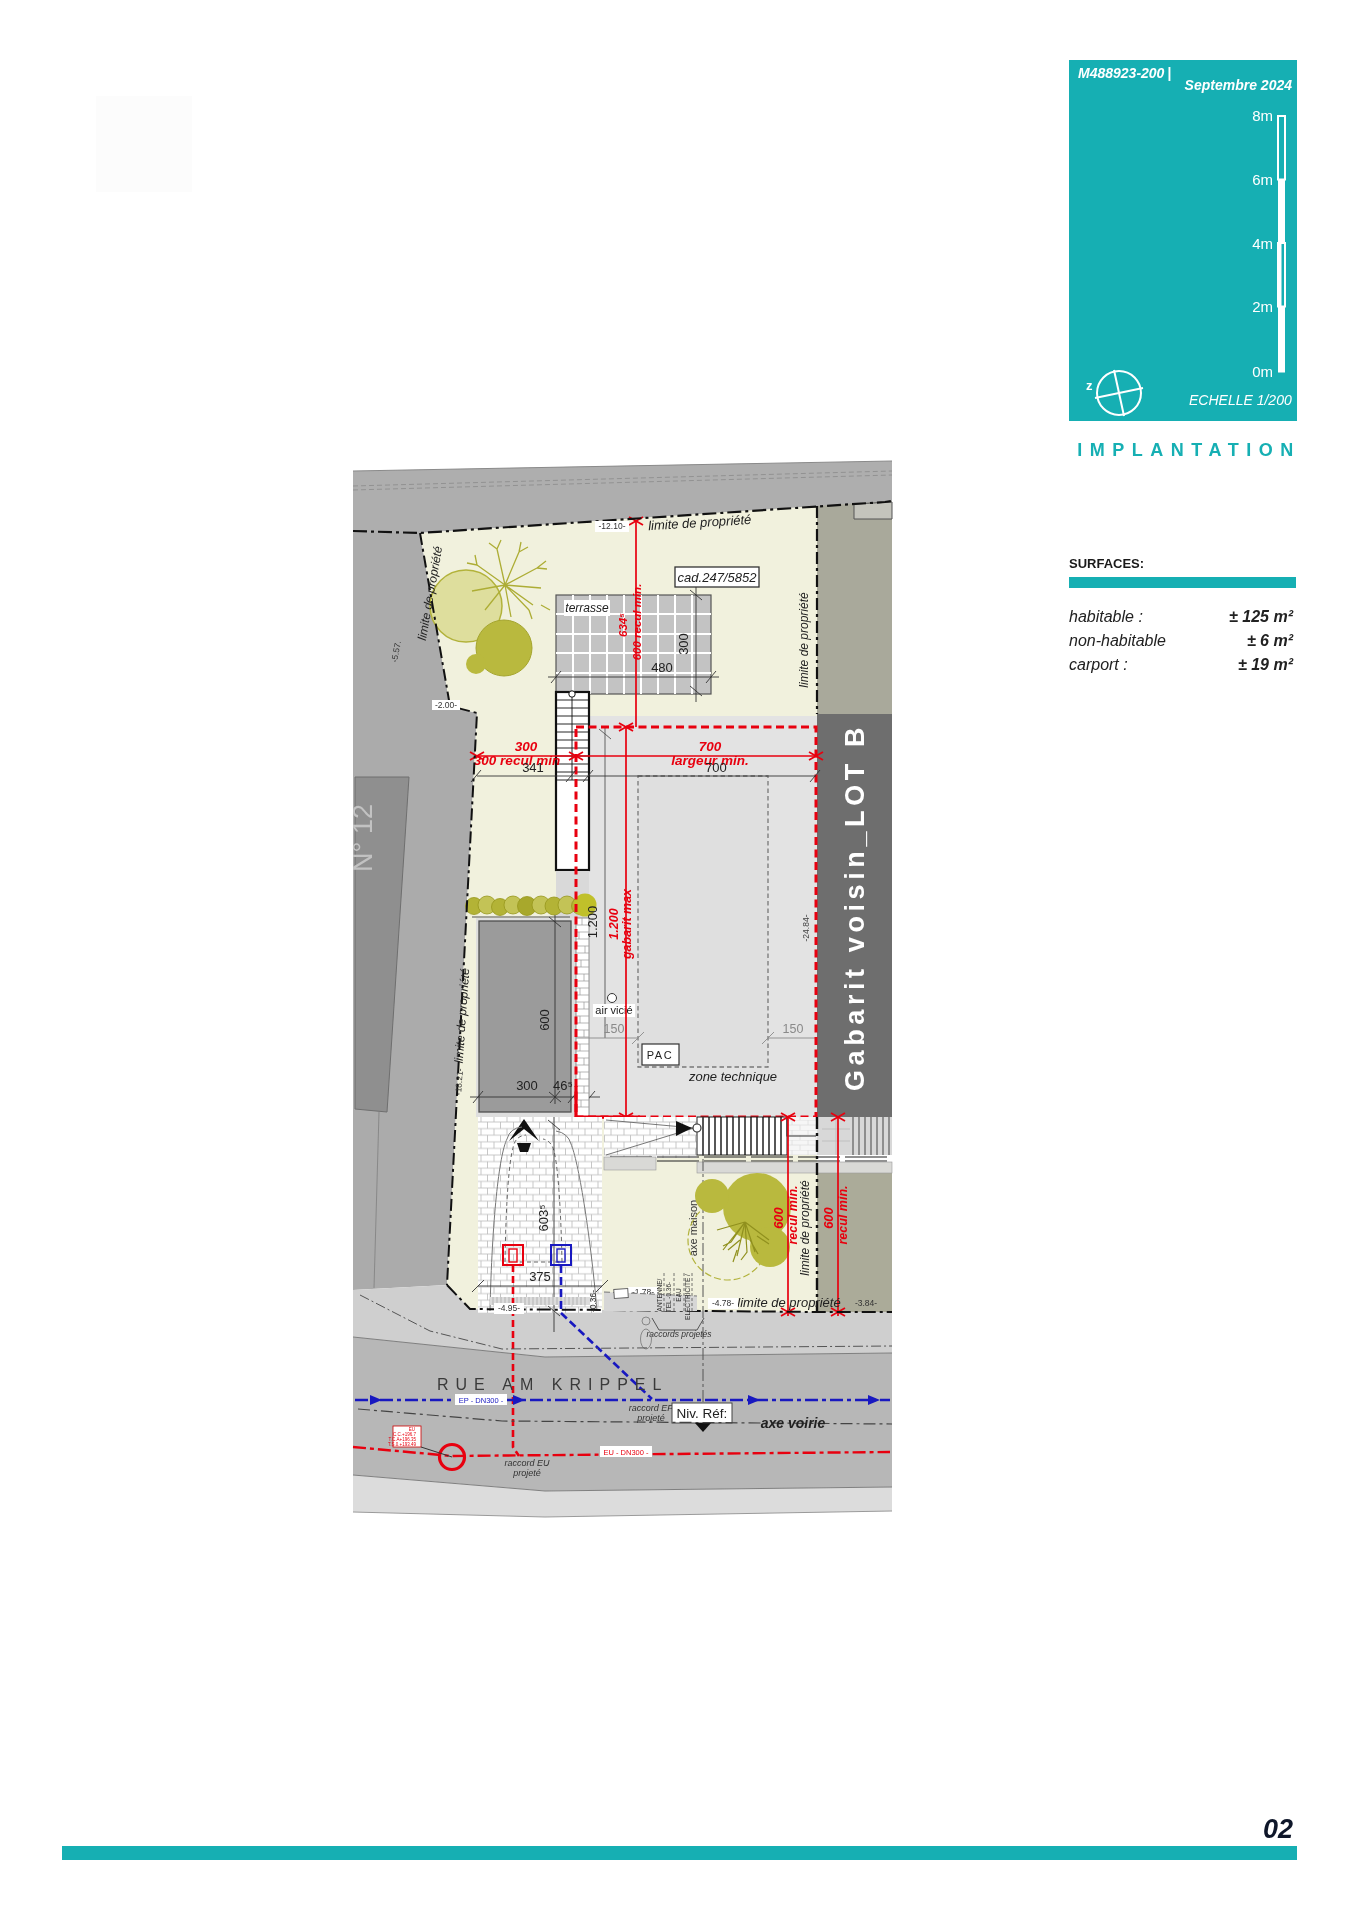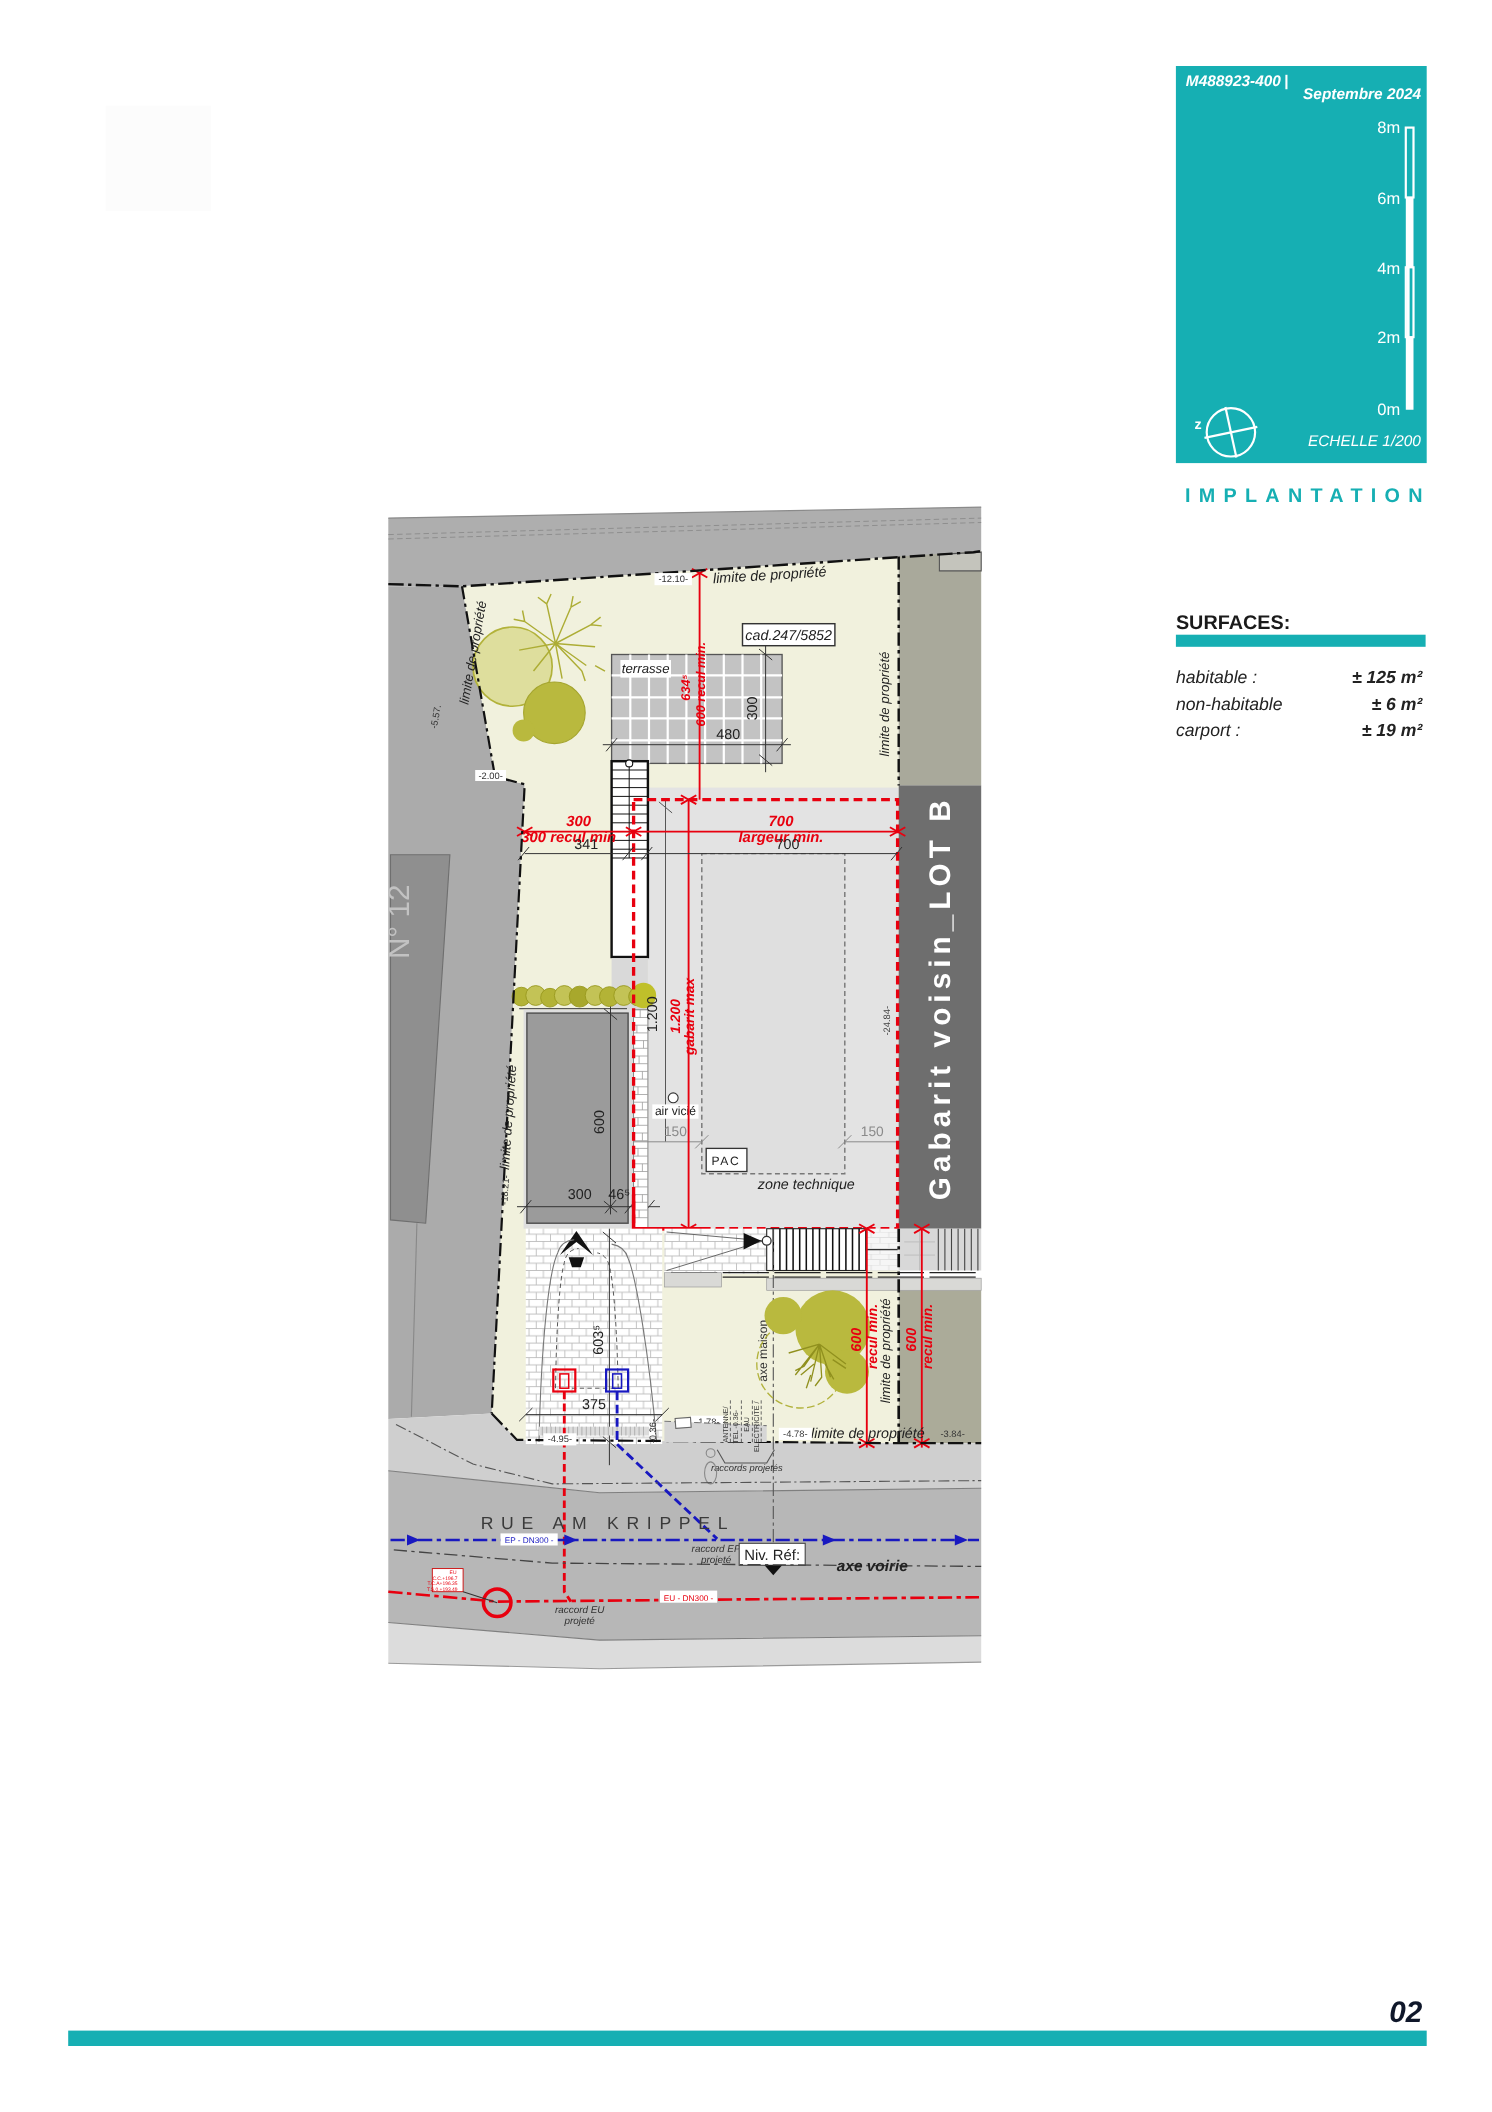"M488923-400 |" span.abs { text: M488923-400 -> M488923-200 }
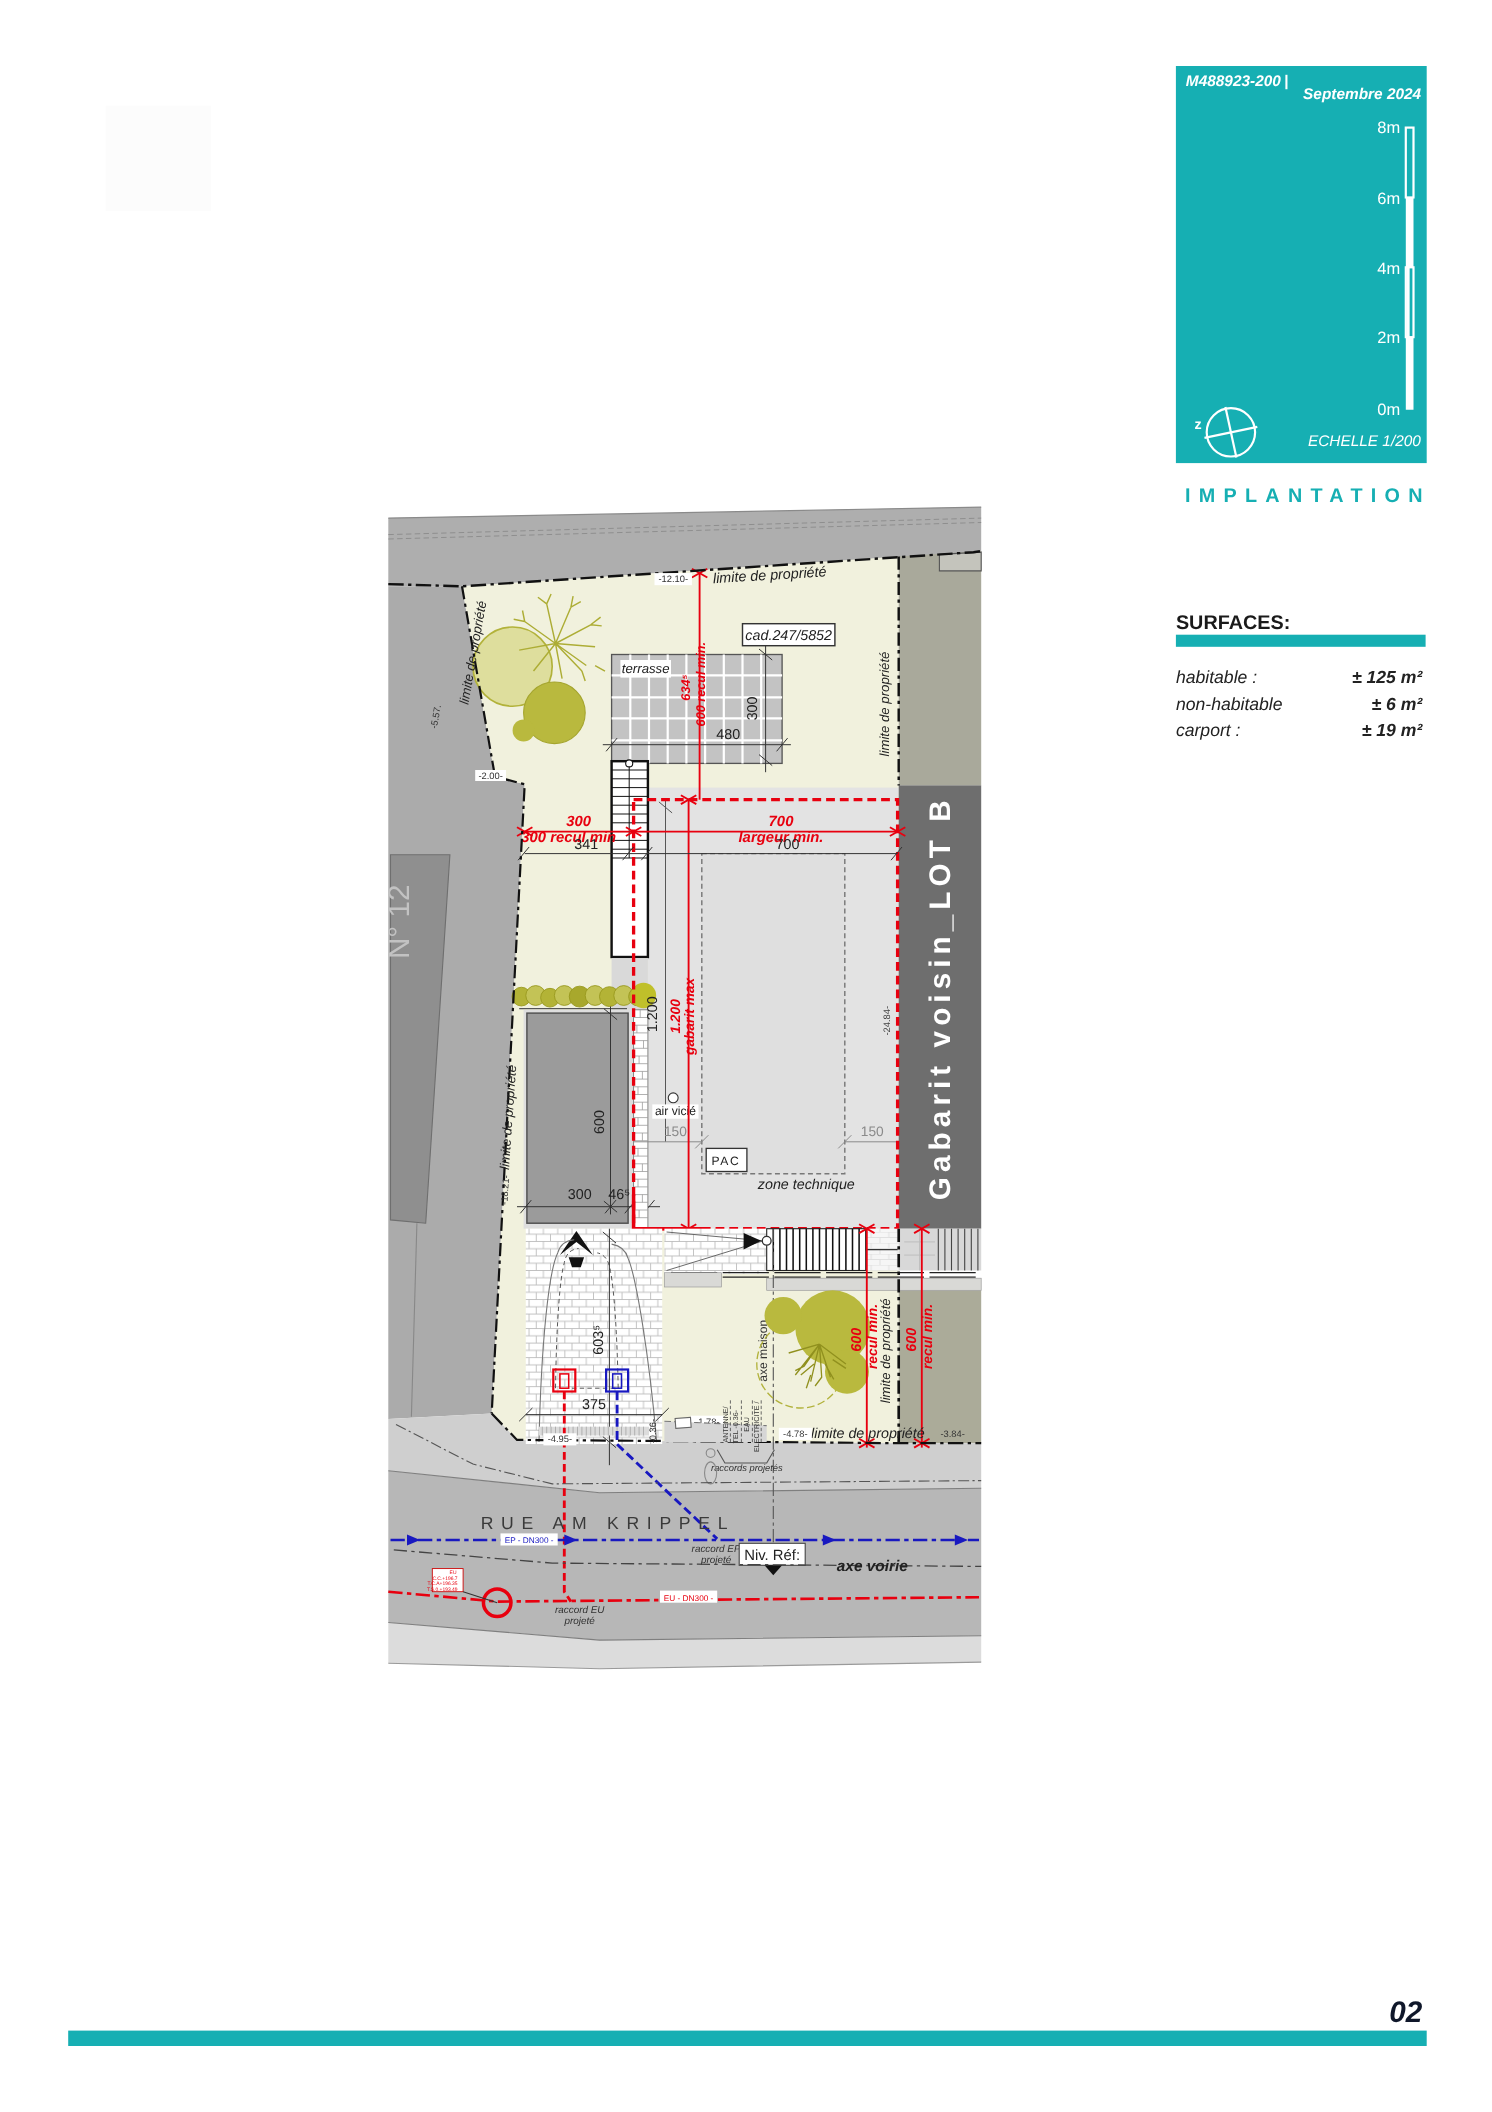"SURFACES:" div.abs { font-size: 18px -> 13px }
